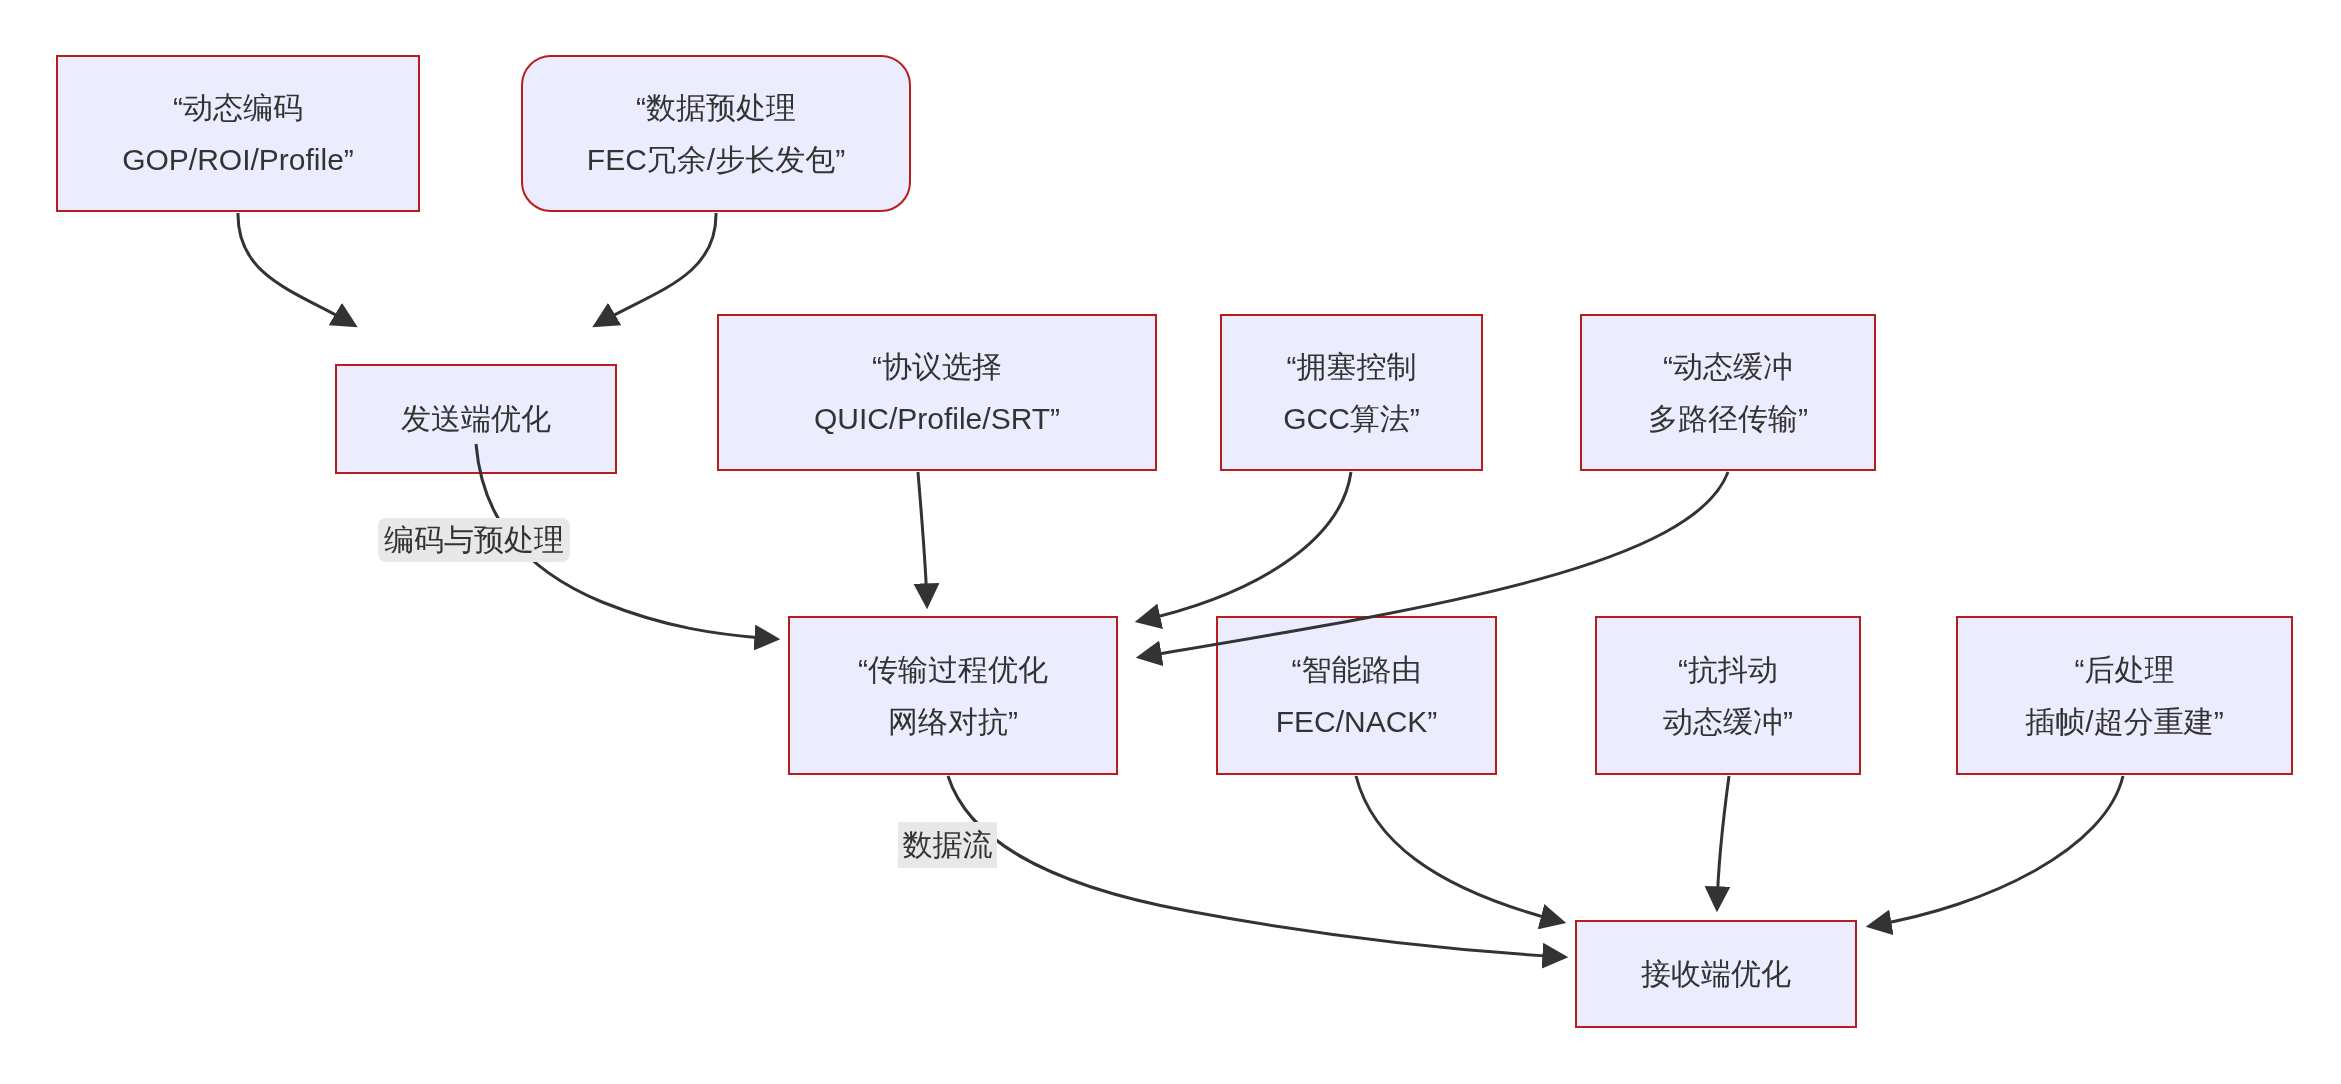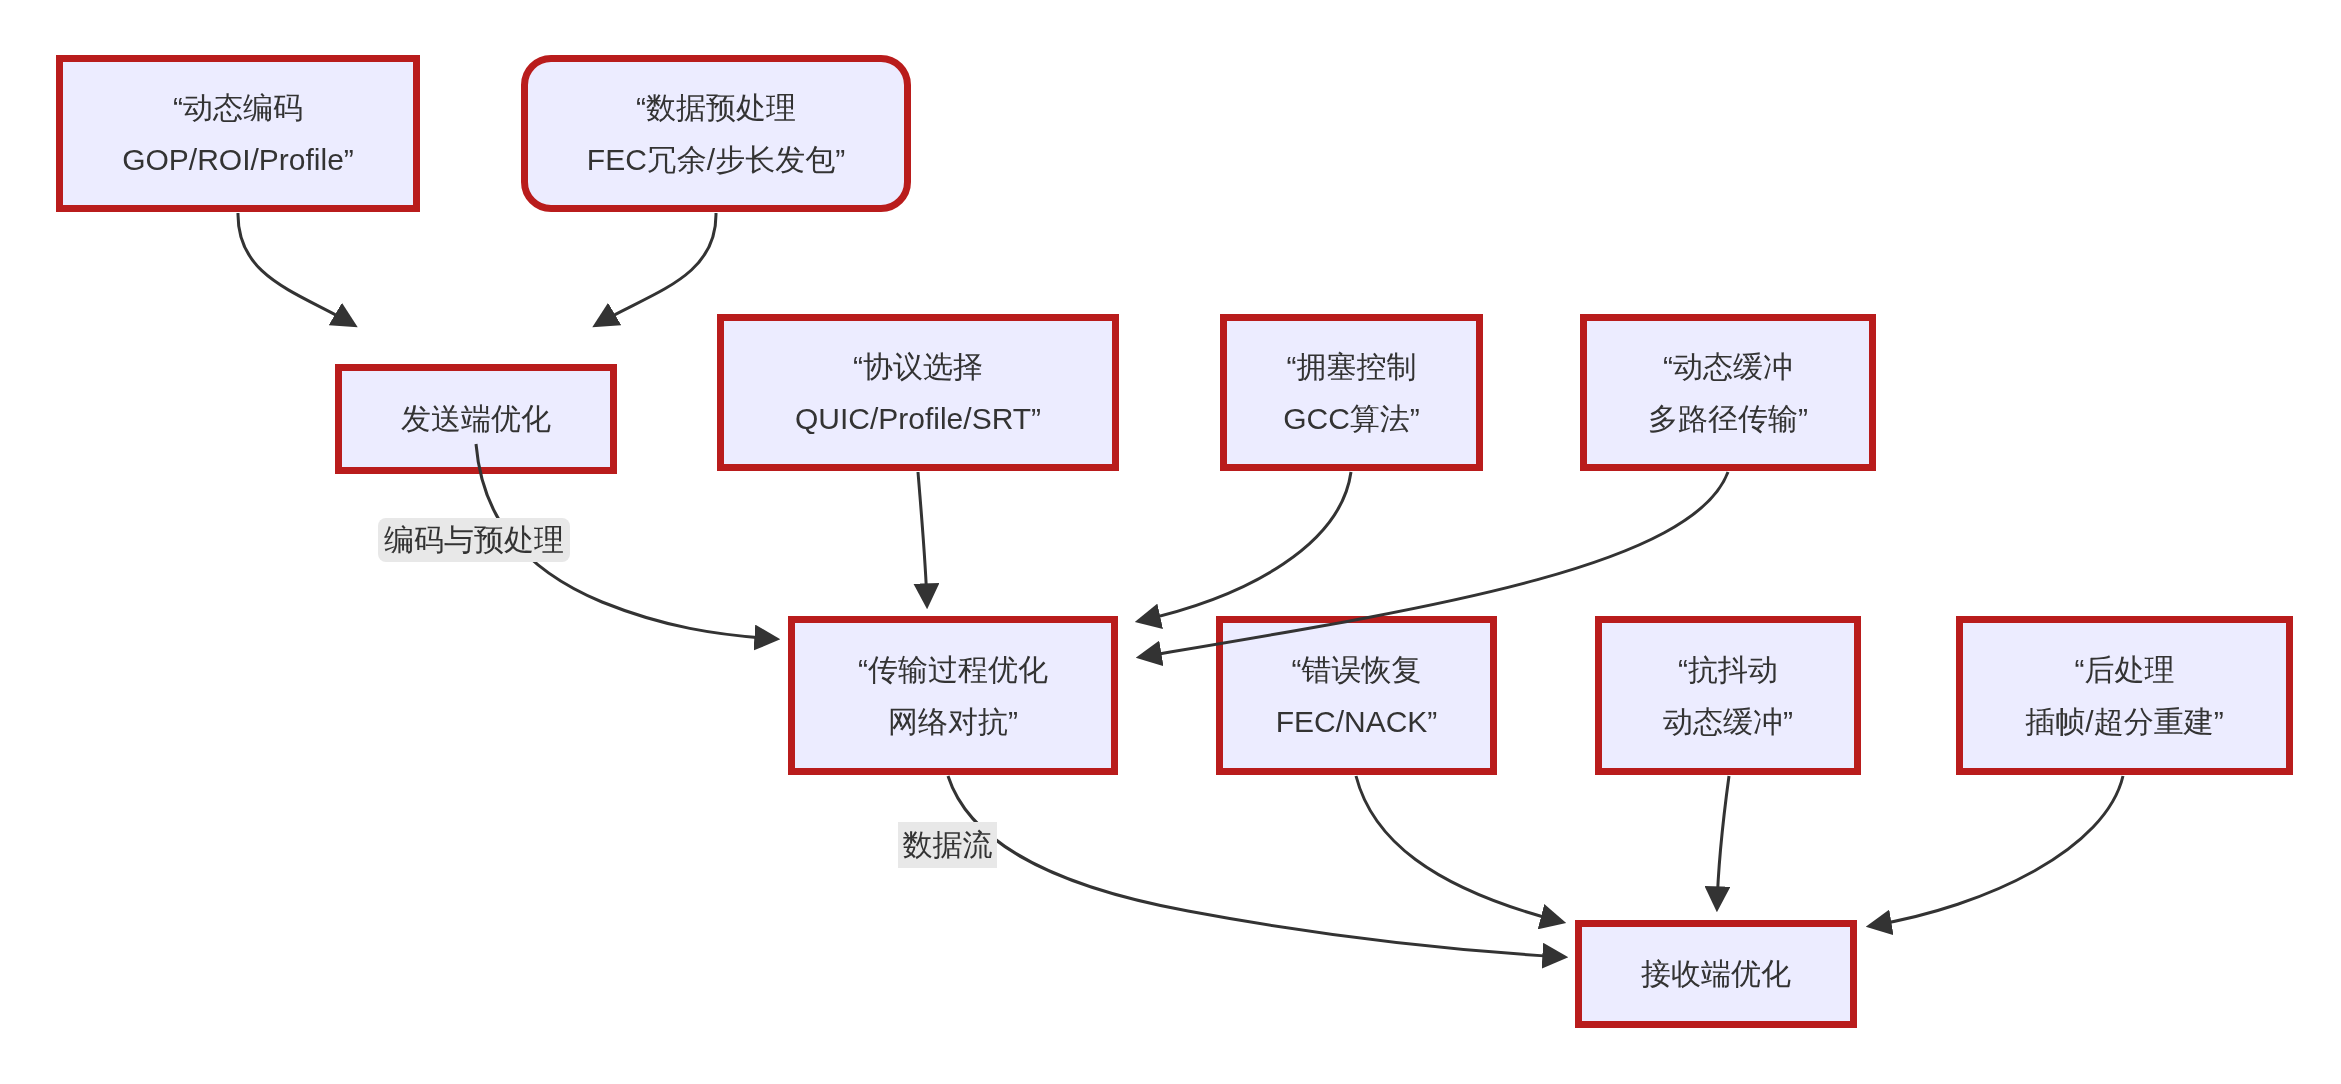"“动态编码" .node { border: 7px solid #b91c1c -> 2px solid #b91c1c }
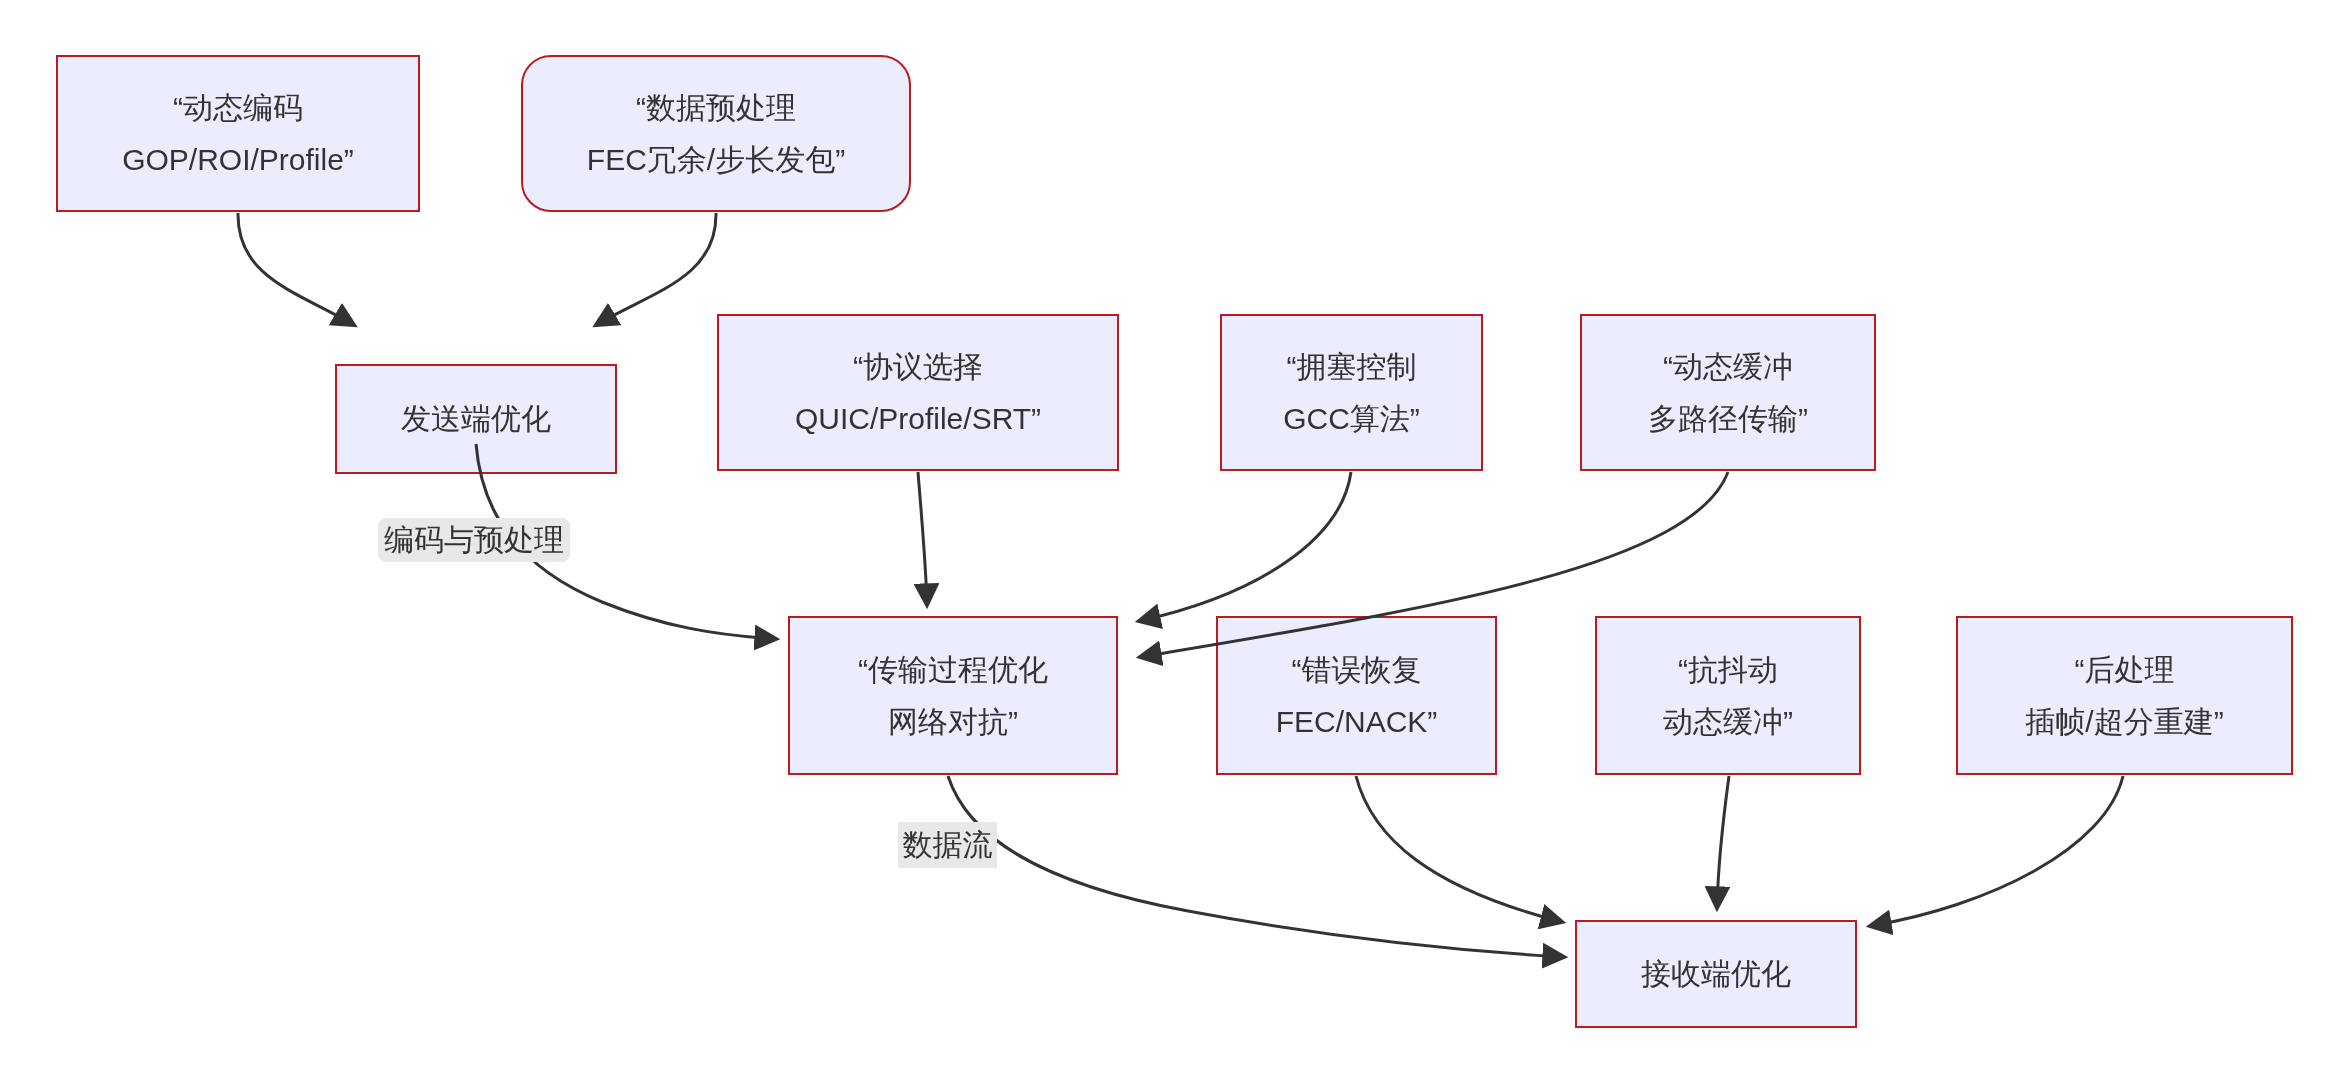"“协议选择" div.node { width: 402px -> 440px }
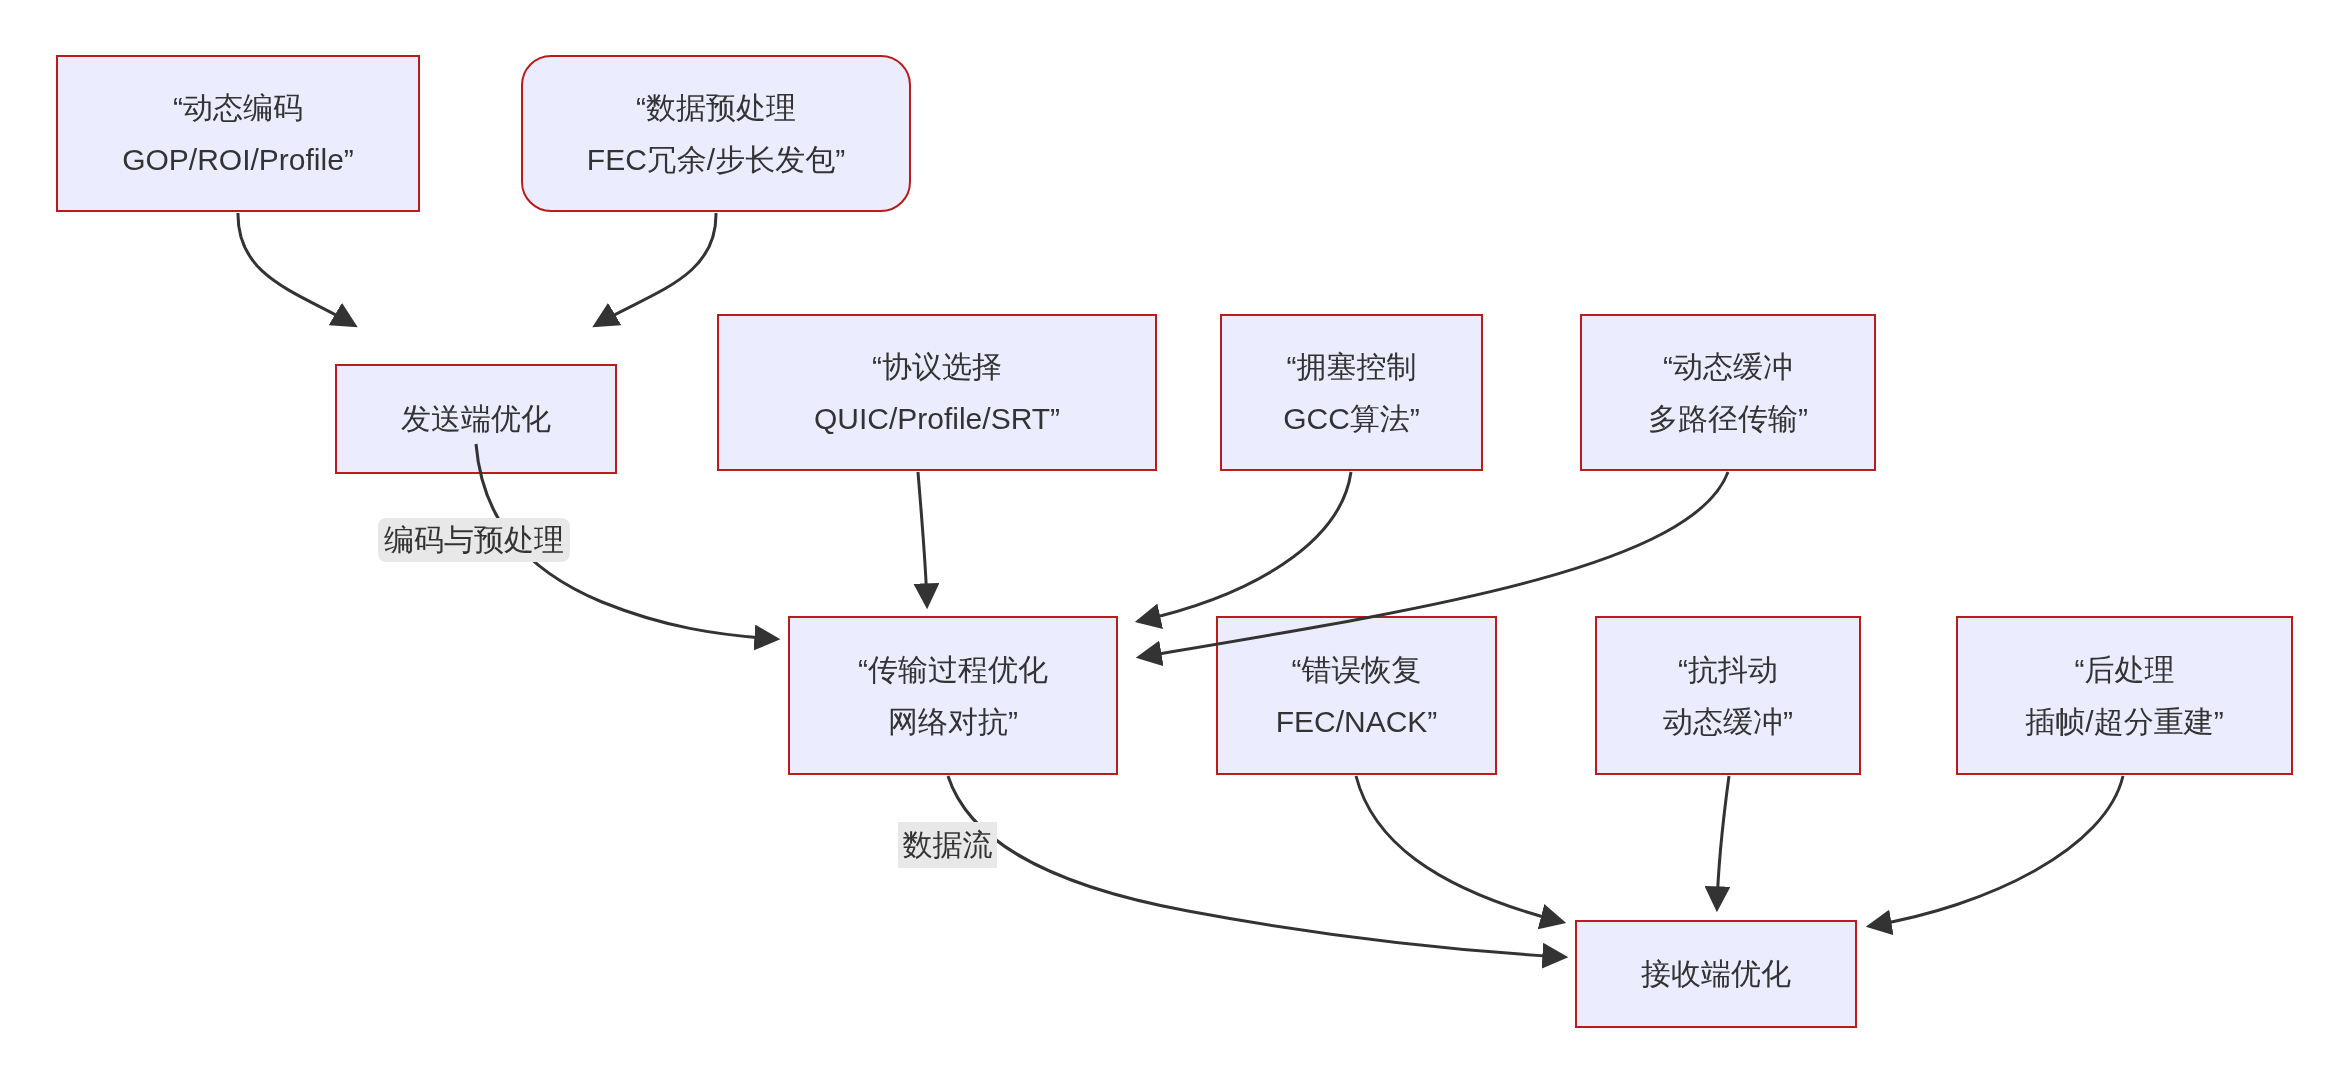"“错误恢复" div.node-line { text: 错误恢复 -> 智能路由 }
